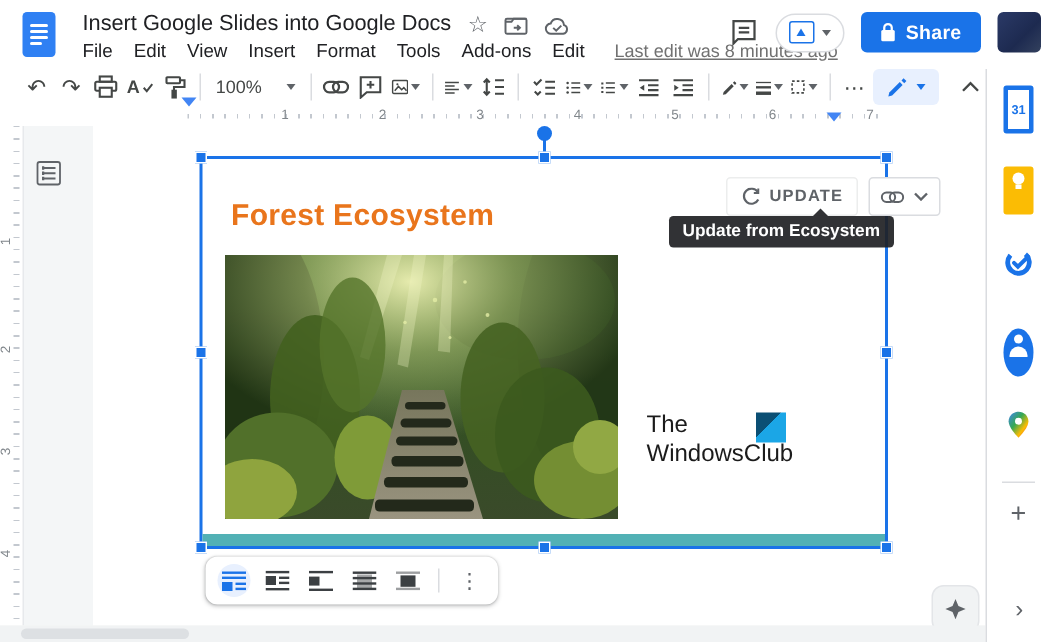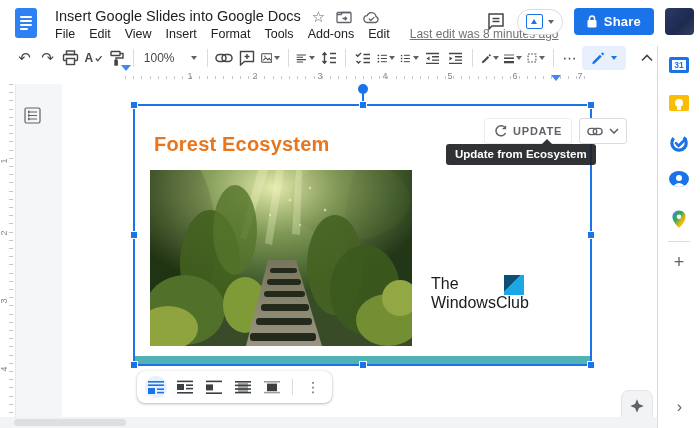"31" .sb-ic { height: 16px -> 32px }
